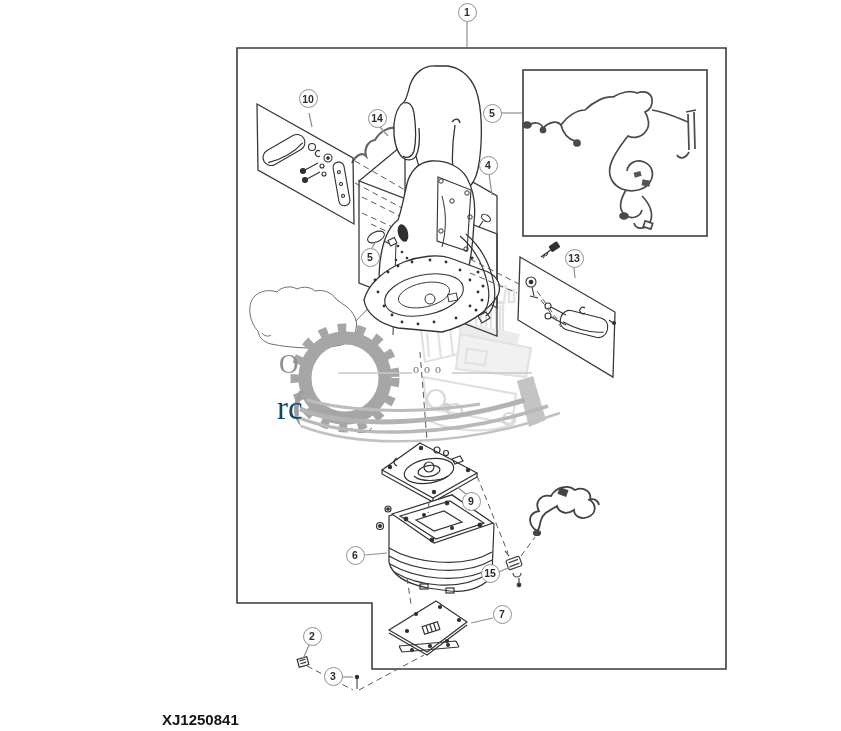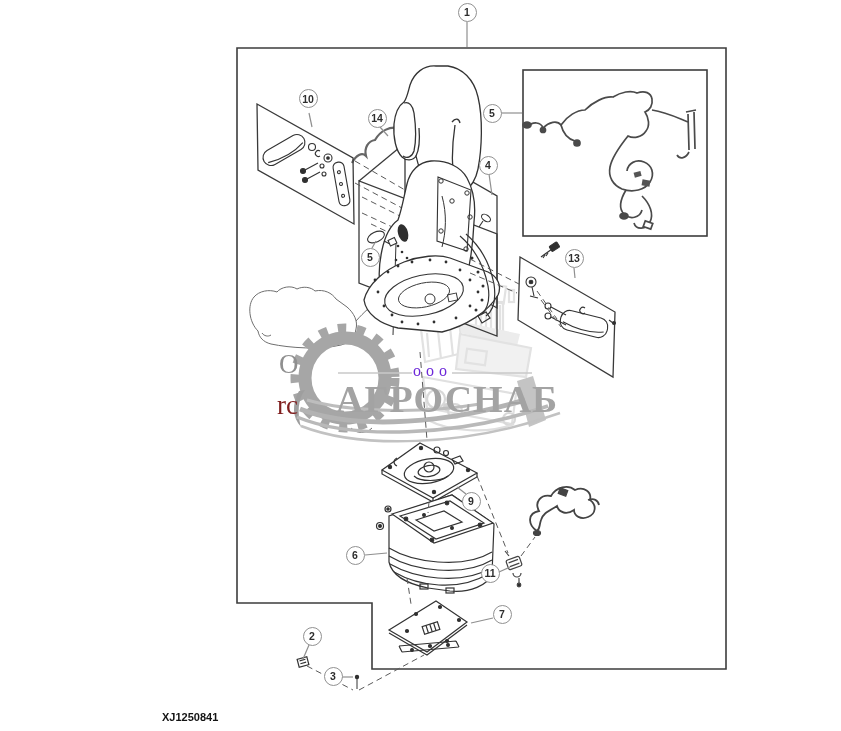"ооо" .wm-ooo { color: #6d28d9 -> #737373; font-size: 16px -> 12px }
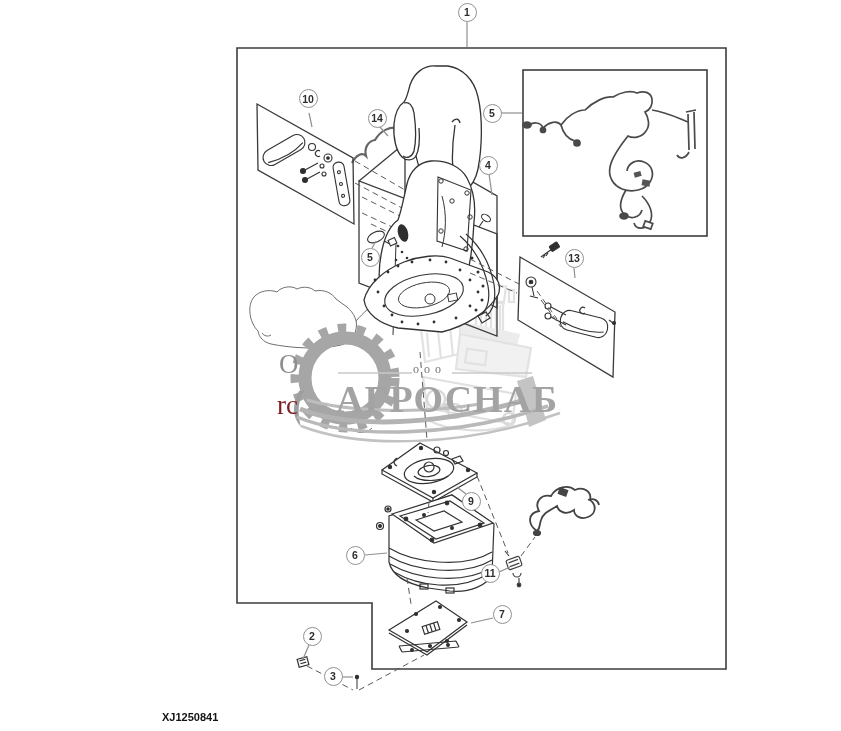"rc" .wm-frag-bottom { color: #7f1d1d -> #0c4a6e; font-size: 27px -> 33px }
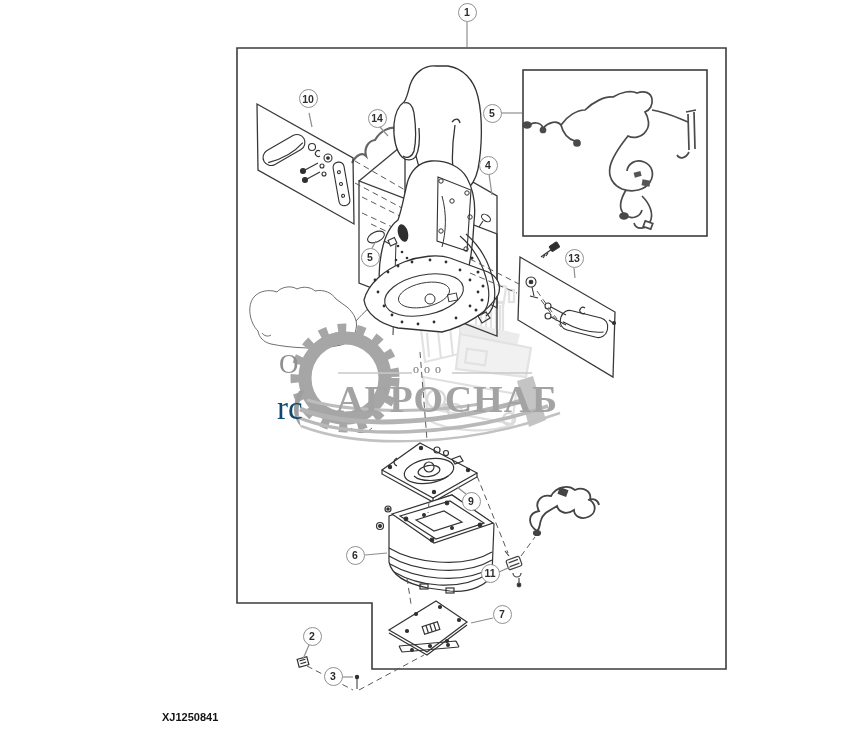"АГРОСНАБ" div.wm-text { html: <div>АГРОСНАБ</div> -> none }
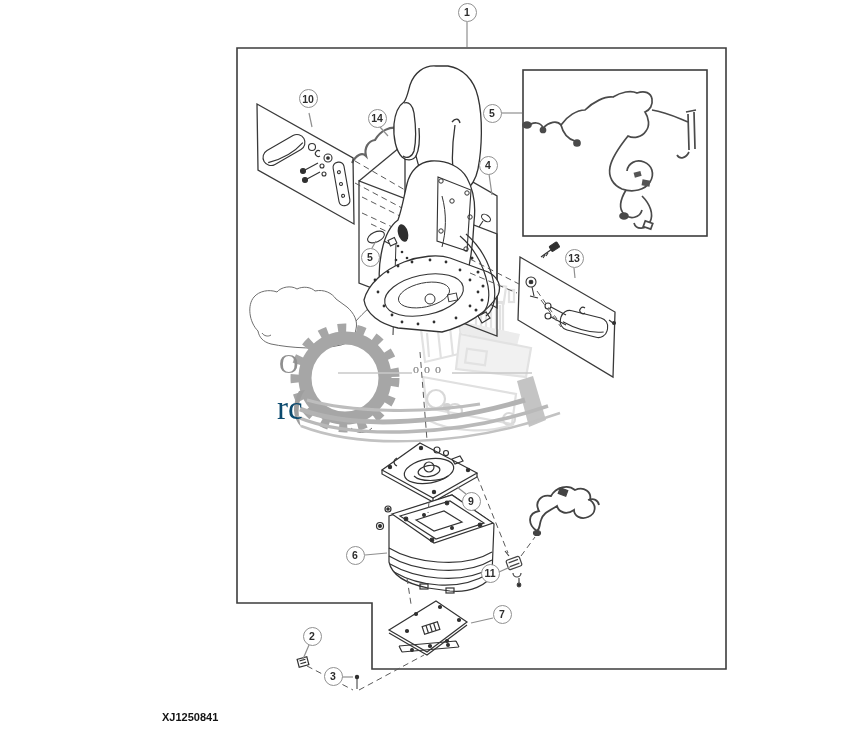"11" span { text: 11 -> 15 }
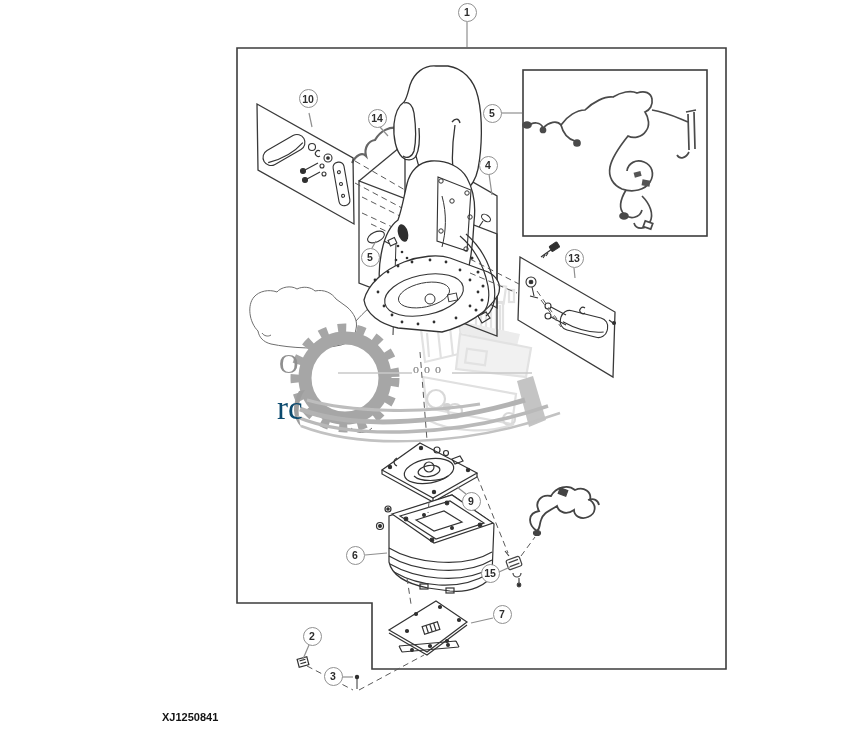"XJ1250841" .drawing-code { font-size: 11px -> 15px }
